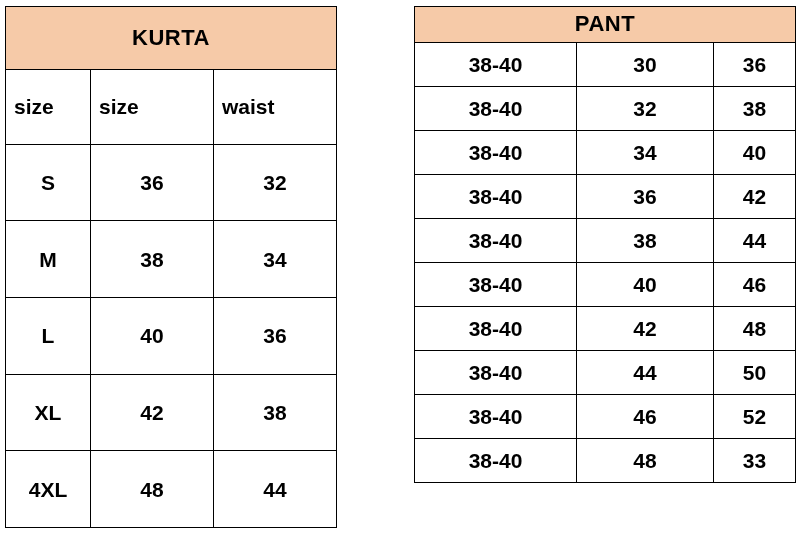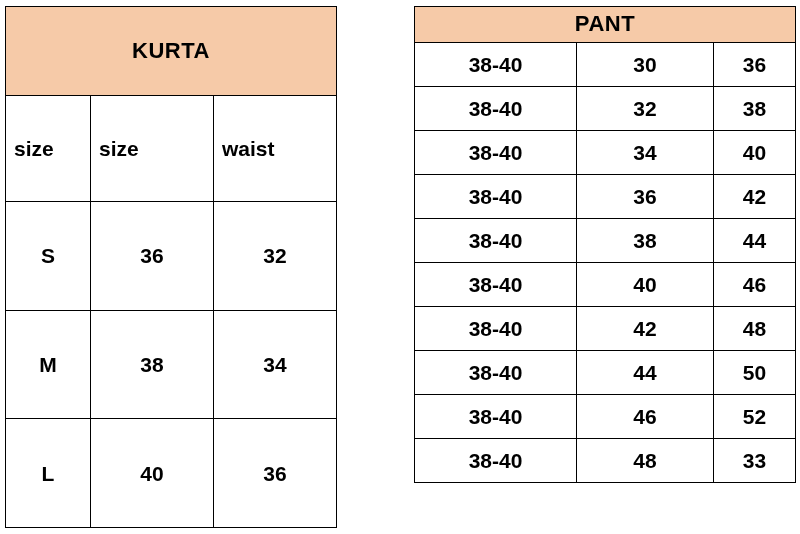"XL" tr.data { html: none -> <tr> <td>XL</td> <td>42</td> <td>38</td> </tr> }
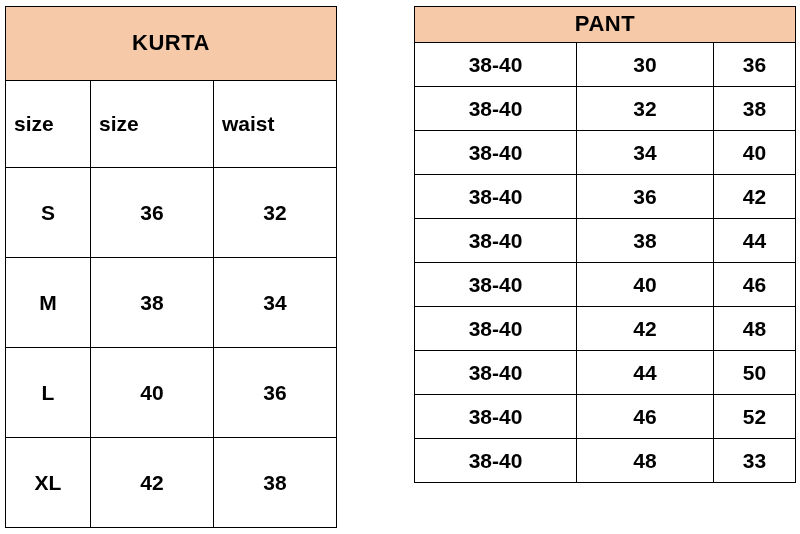"4XL" tr.data { html: none -> <tr> <td>4XL</td> <td>48</td> <td>44</td> </tr> }
